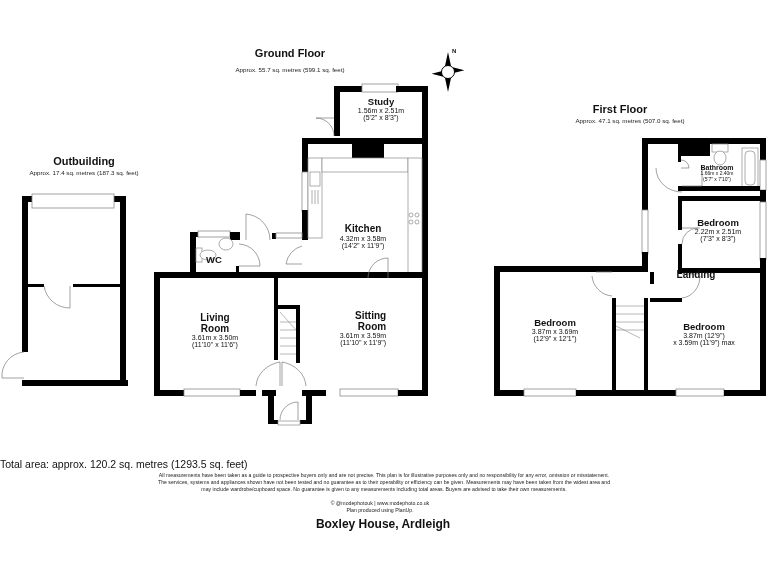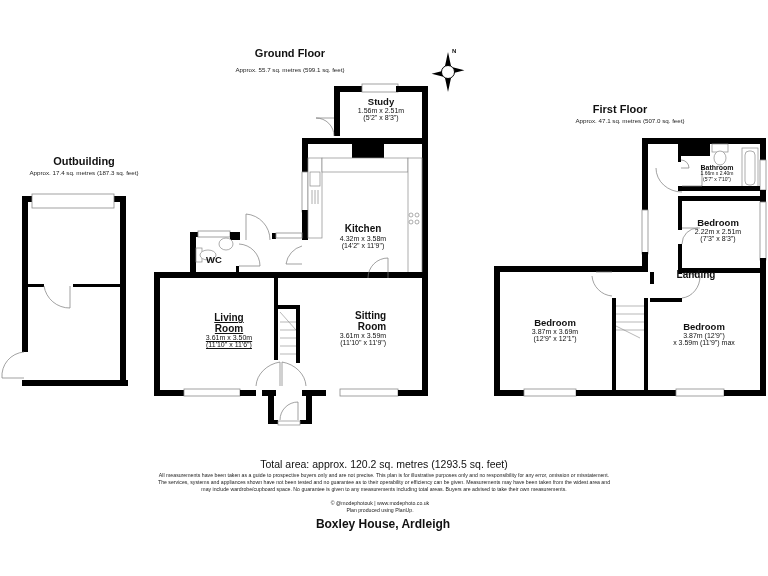"Living" div.room { left: 229px -> 215px; text-decoration: underline -> none }
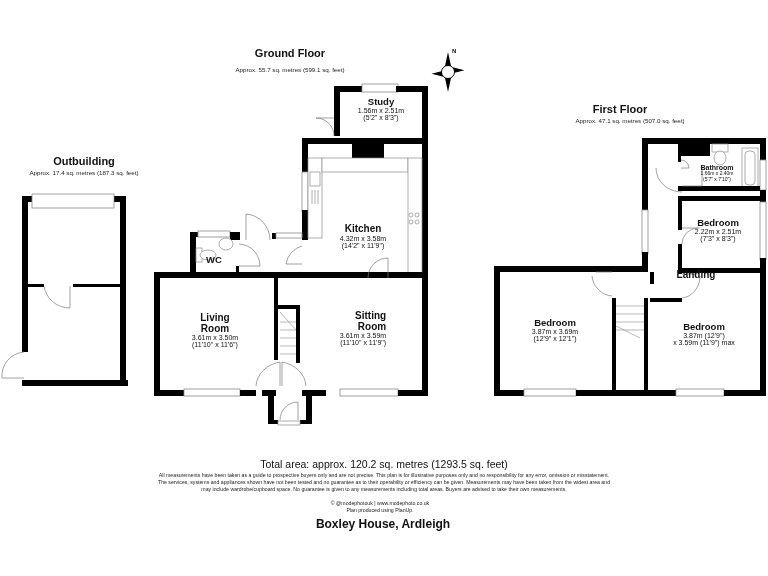"Total area: approx. 120.2 sq." .total { text-align: center -> left }
